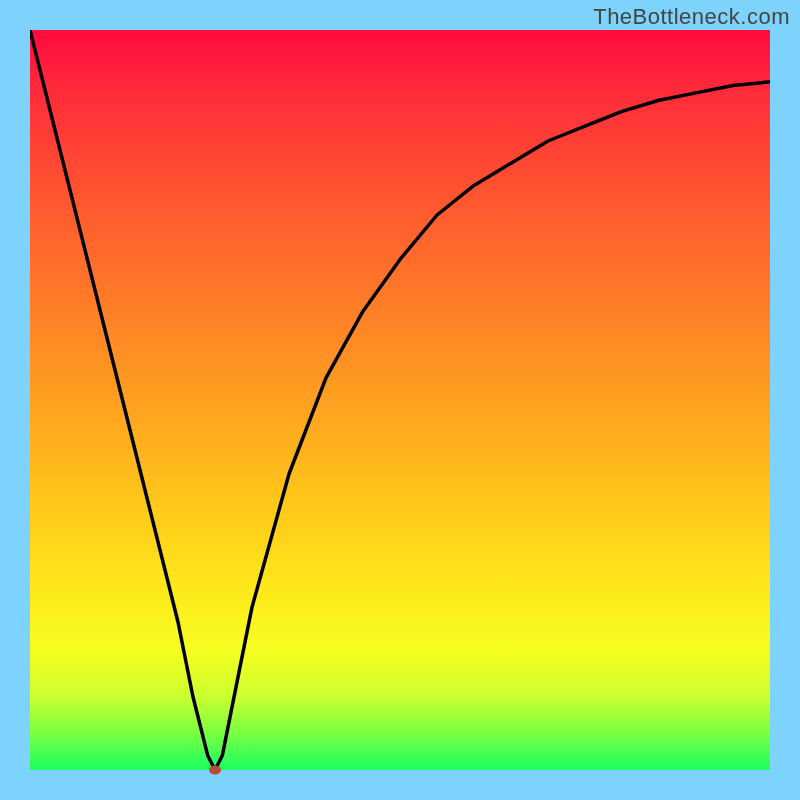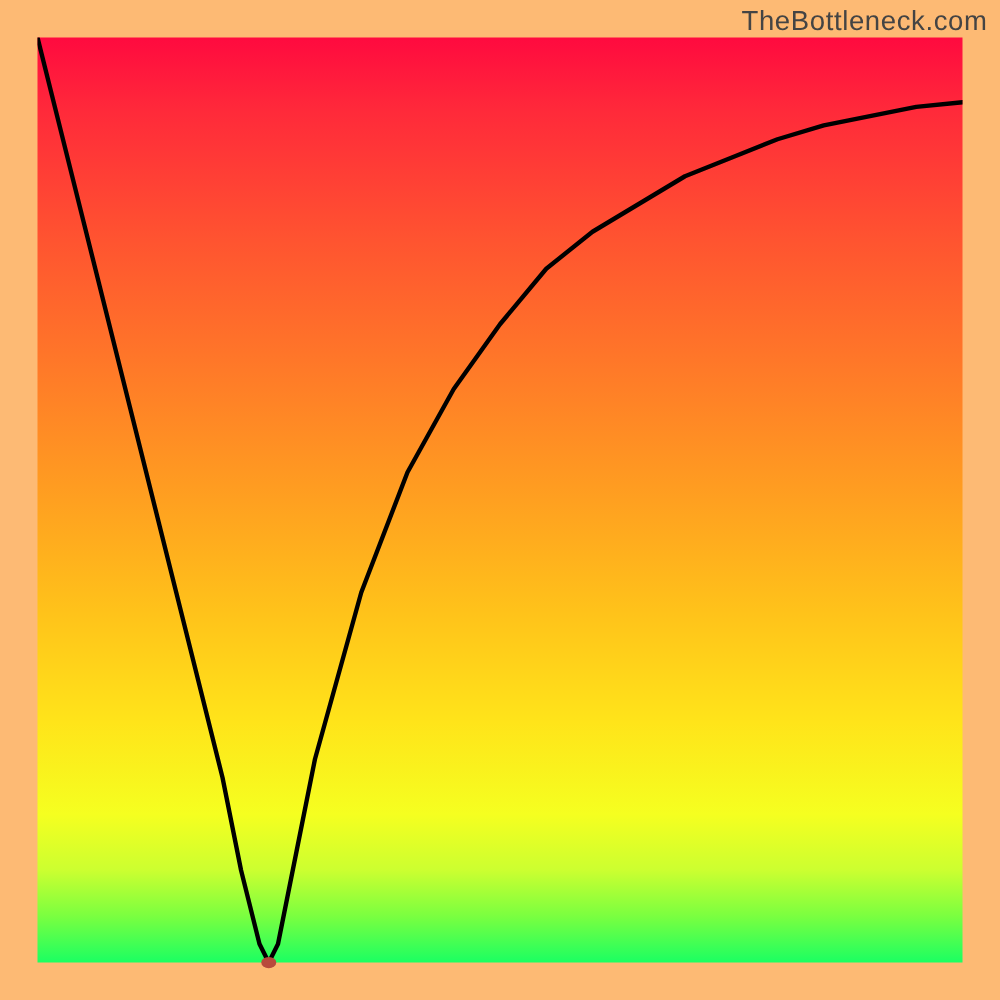"TheBottleneck.com" .frame { background: #fdba74 -> #7dd3fc }
